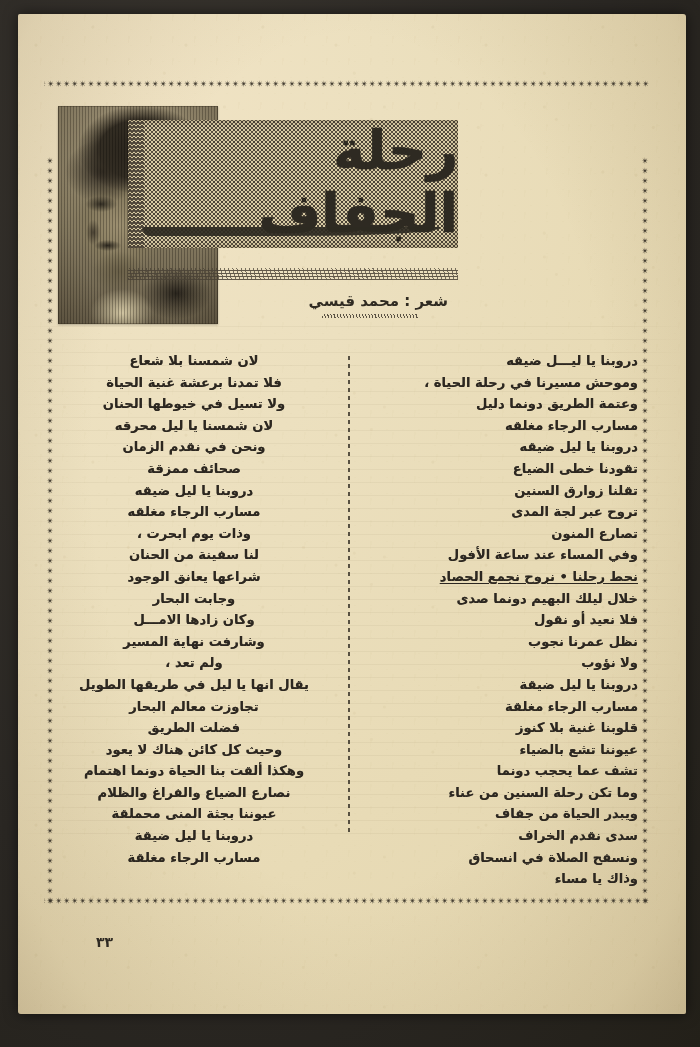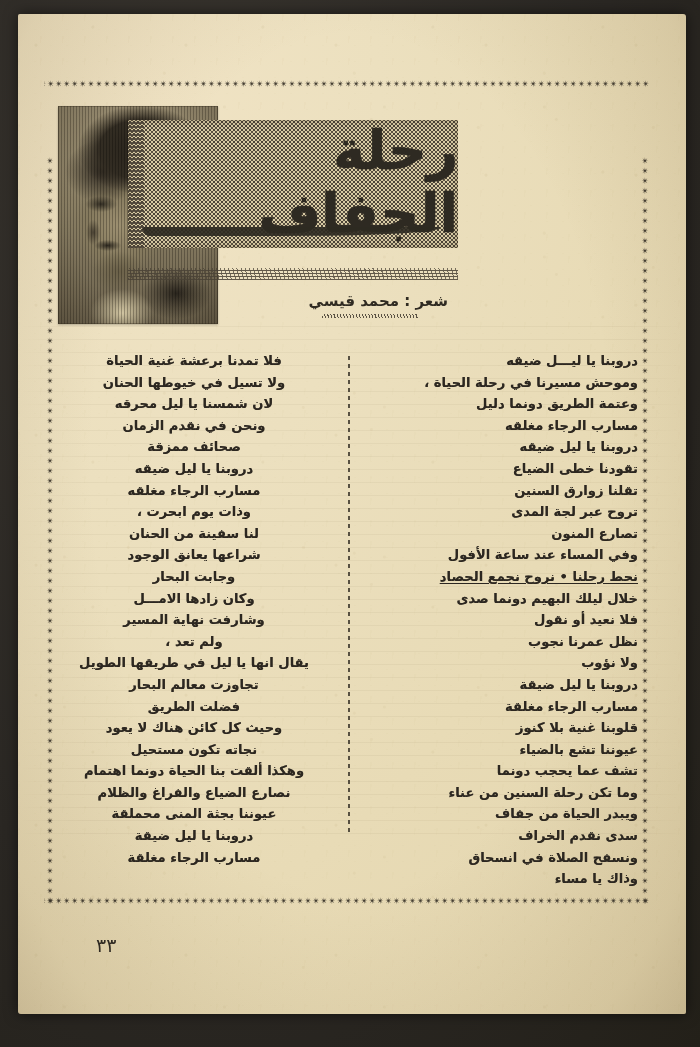"لان شمسنا بلا شعاع" div.verse-line { html: none -> <div>لان شمسنا بلا شعاع</div> }
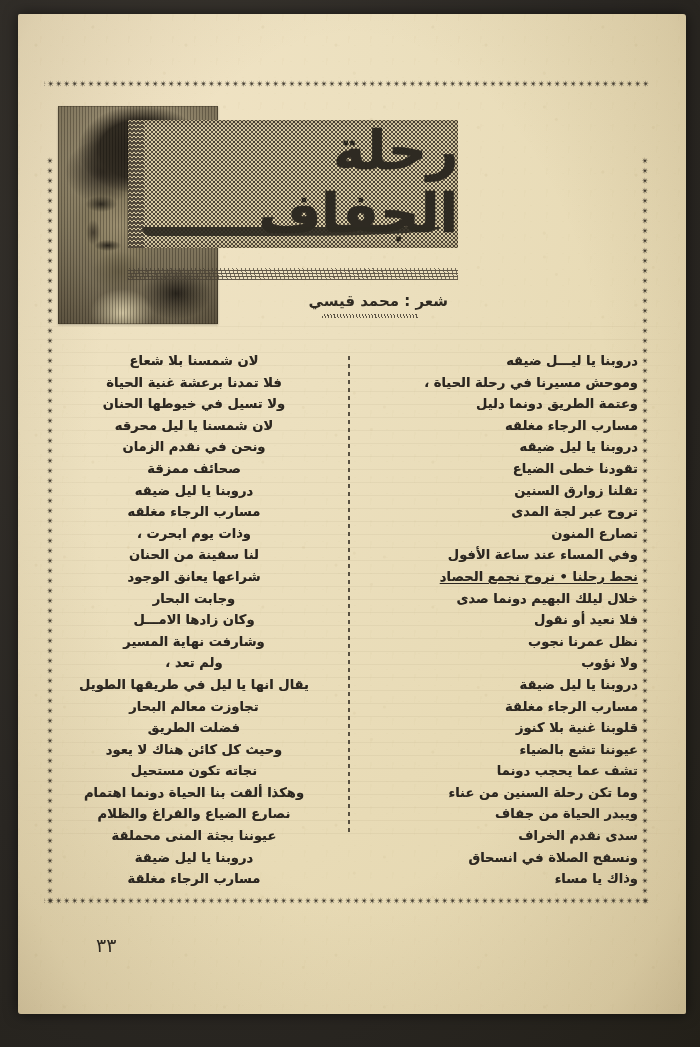"نجاته تكون مستحيل" div.verse-line { html: <div>نجاته تكون مستحيل</div> -> none }
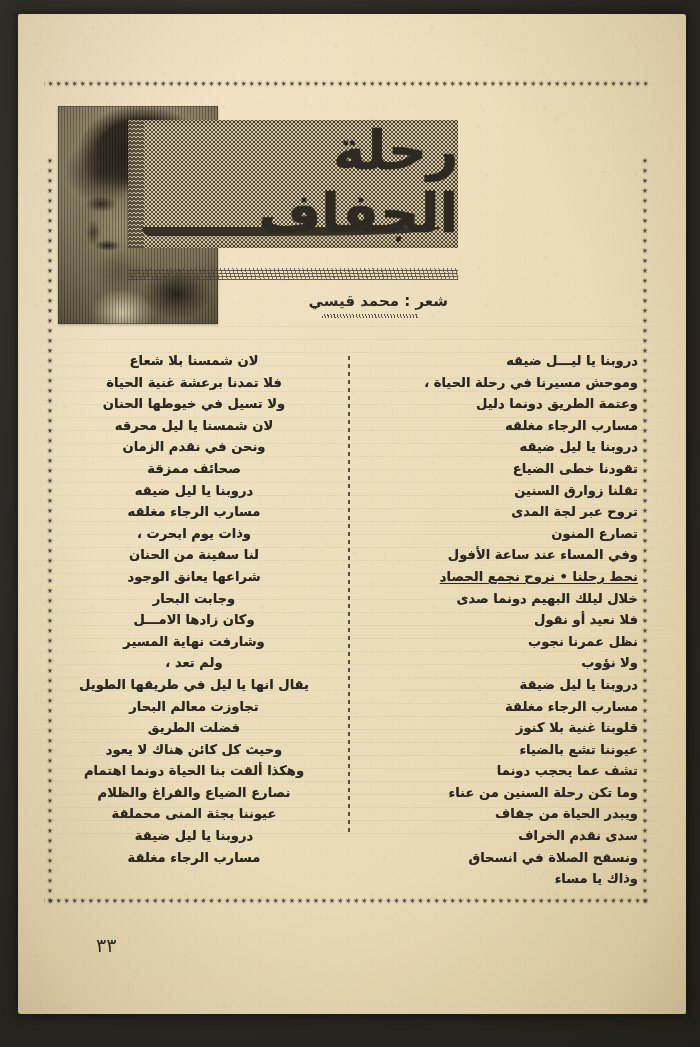"٣٣" #folio { font-size: 19px -> 14px; font-weight: 400 -> 700 }
